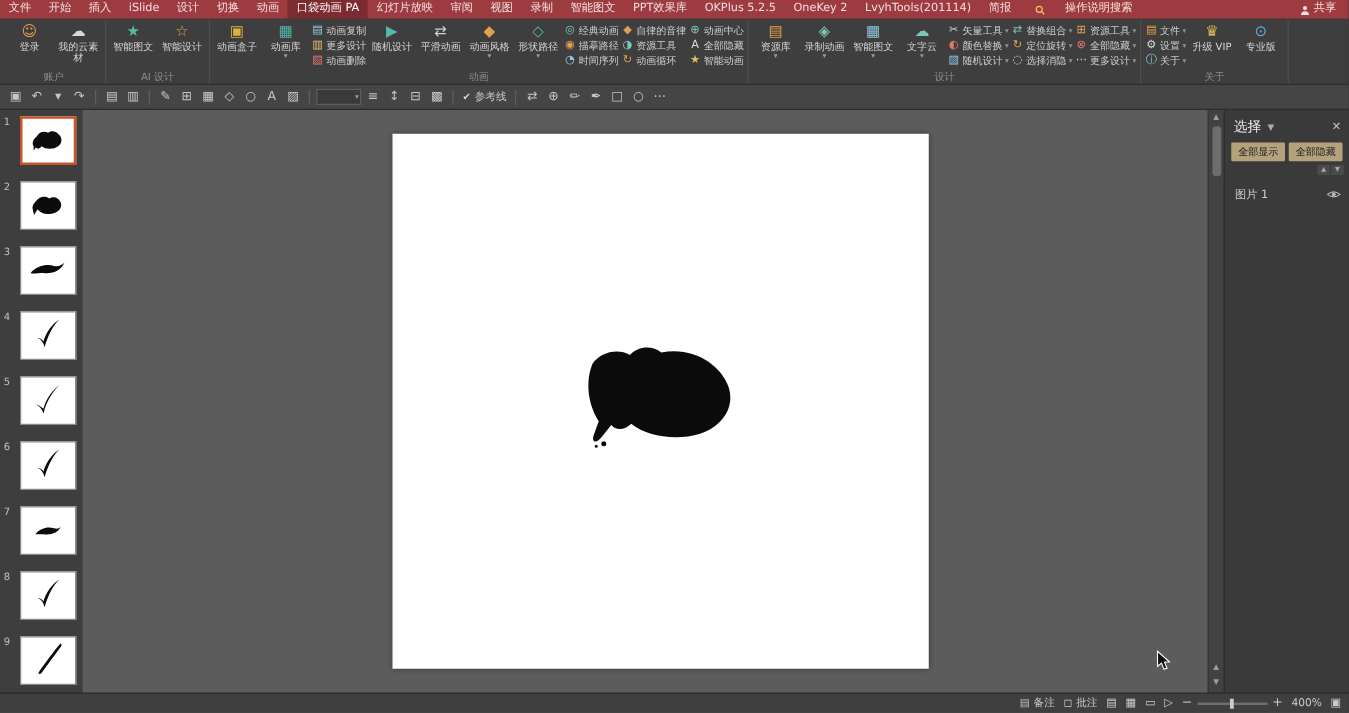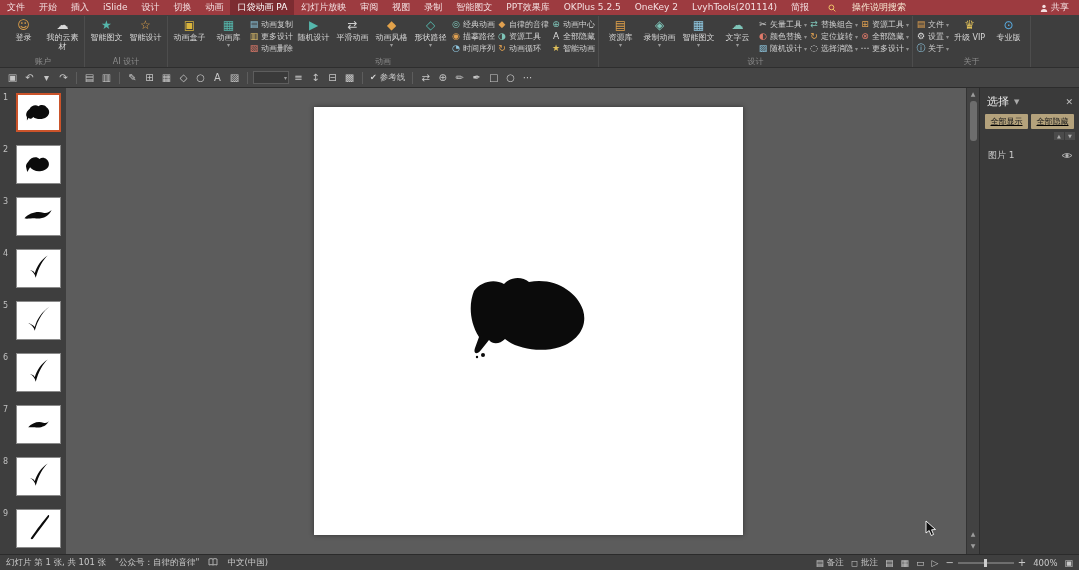"全部显示" .panel-buttons { text-decoration: underline -> none }
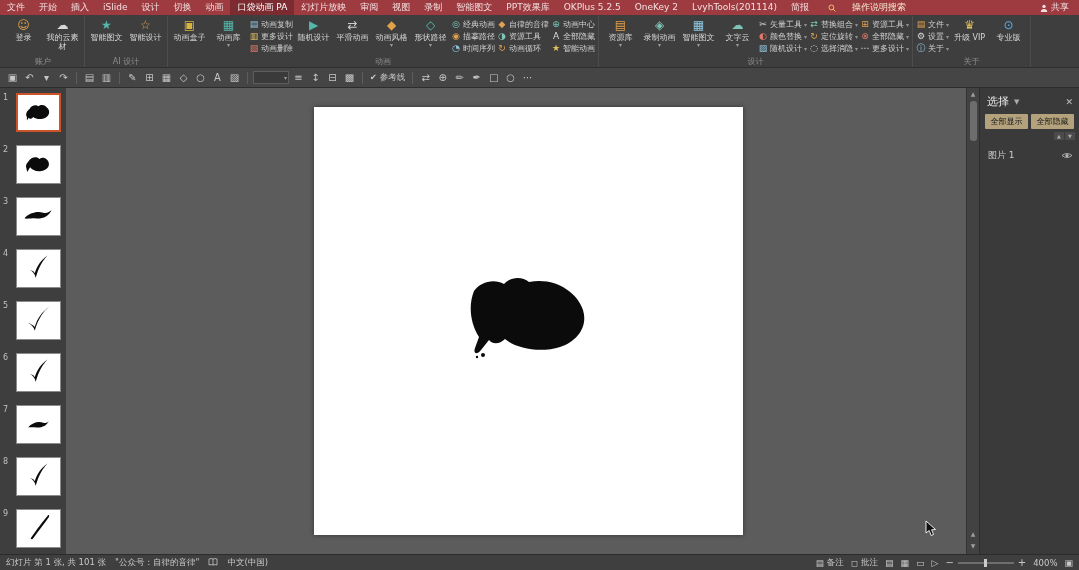"幻灯片 第 1 张, 共" div.sb-left { html: <div> <span>幻灯片 第 1 张, 共 101 张</span> <span>"公众号：自律的音律"</span> <svg> <path></path> <line></line> </svg> <span>中文(中国)</span> </div> -> none }
